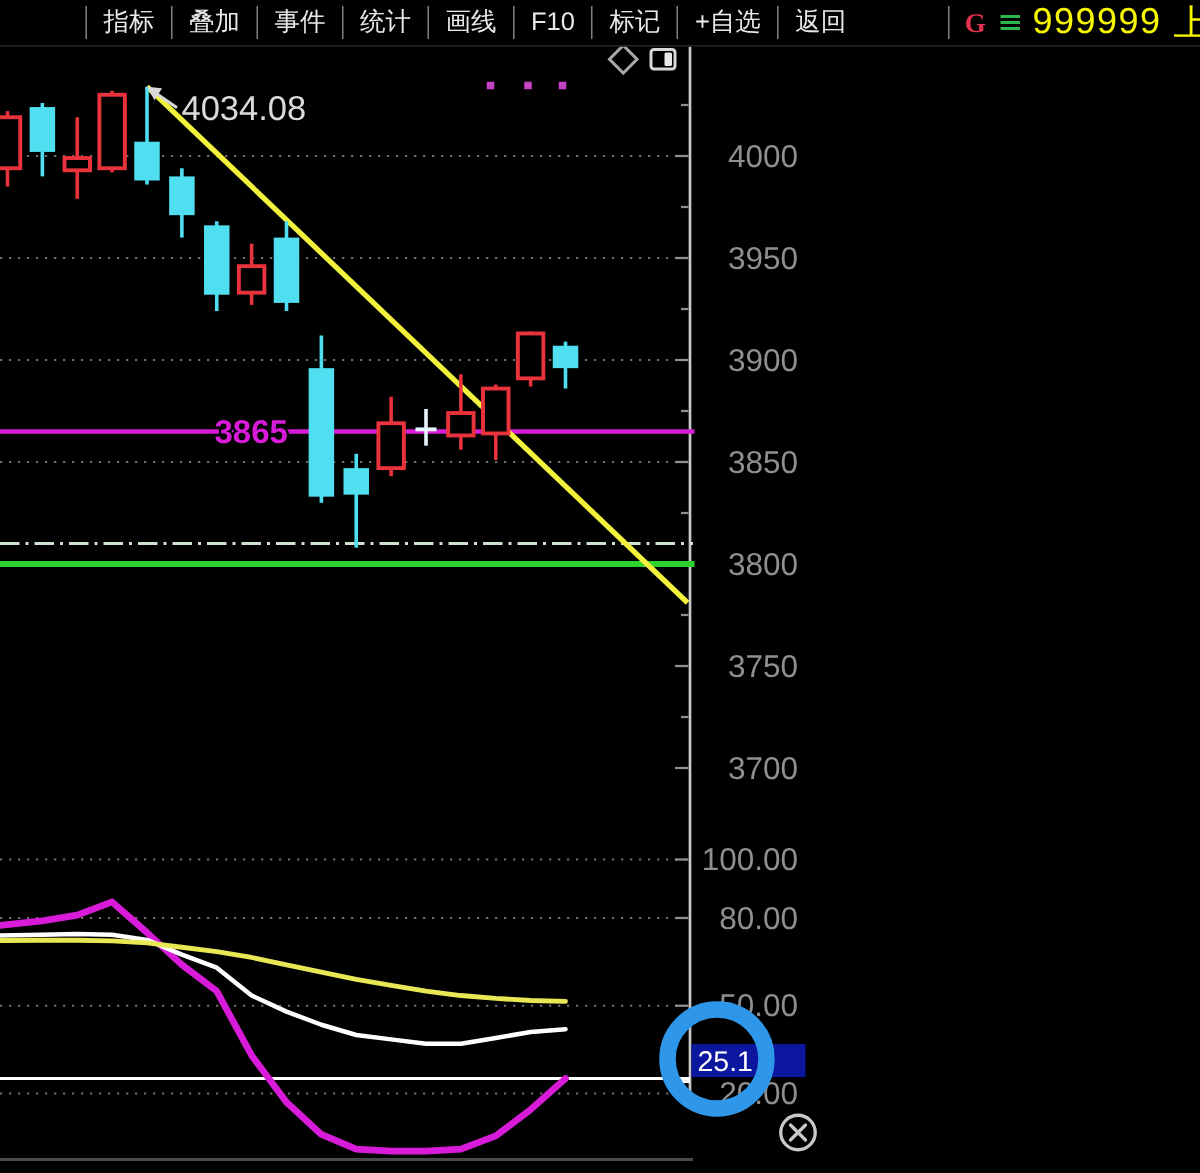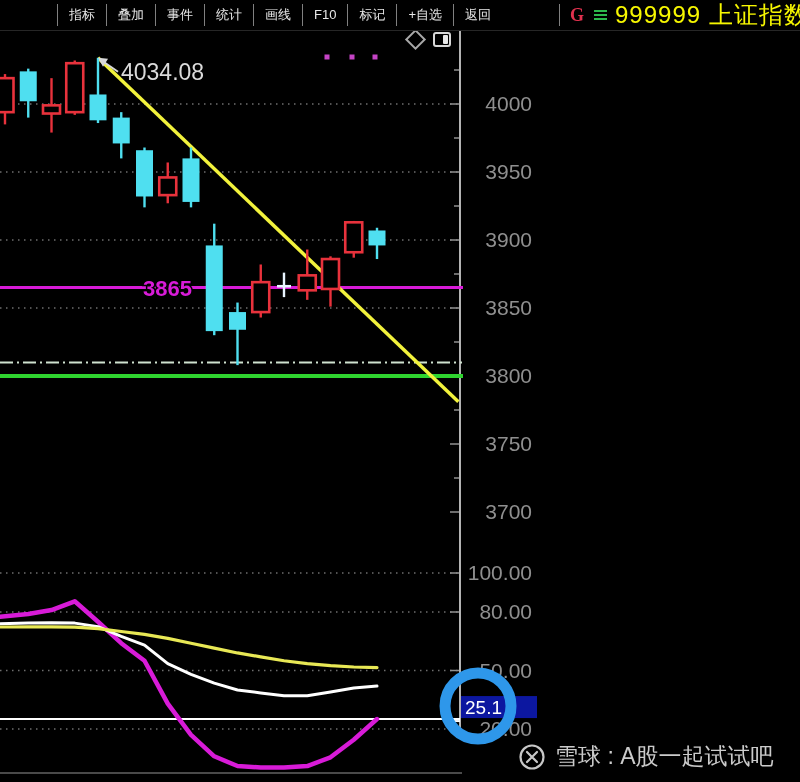"指标" .menu .item { font-size: 13px -> 17px }
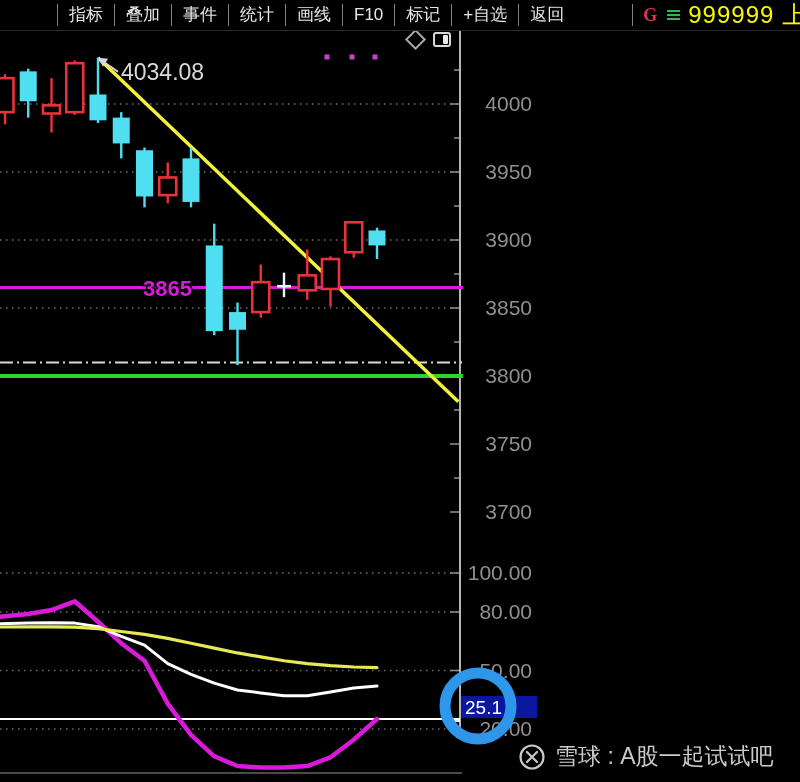"雪球 : A股一起试试吧" span.txt { html: <span>雪球 : A股一起试试吧</span> -> none }
